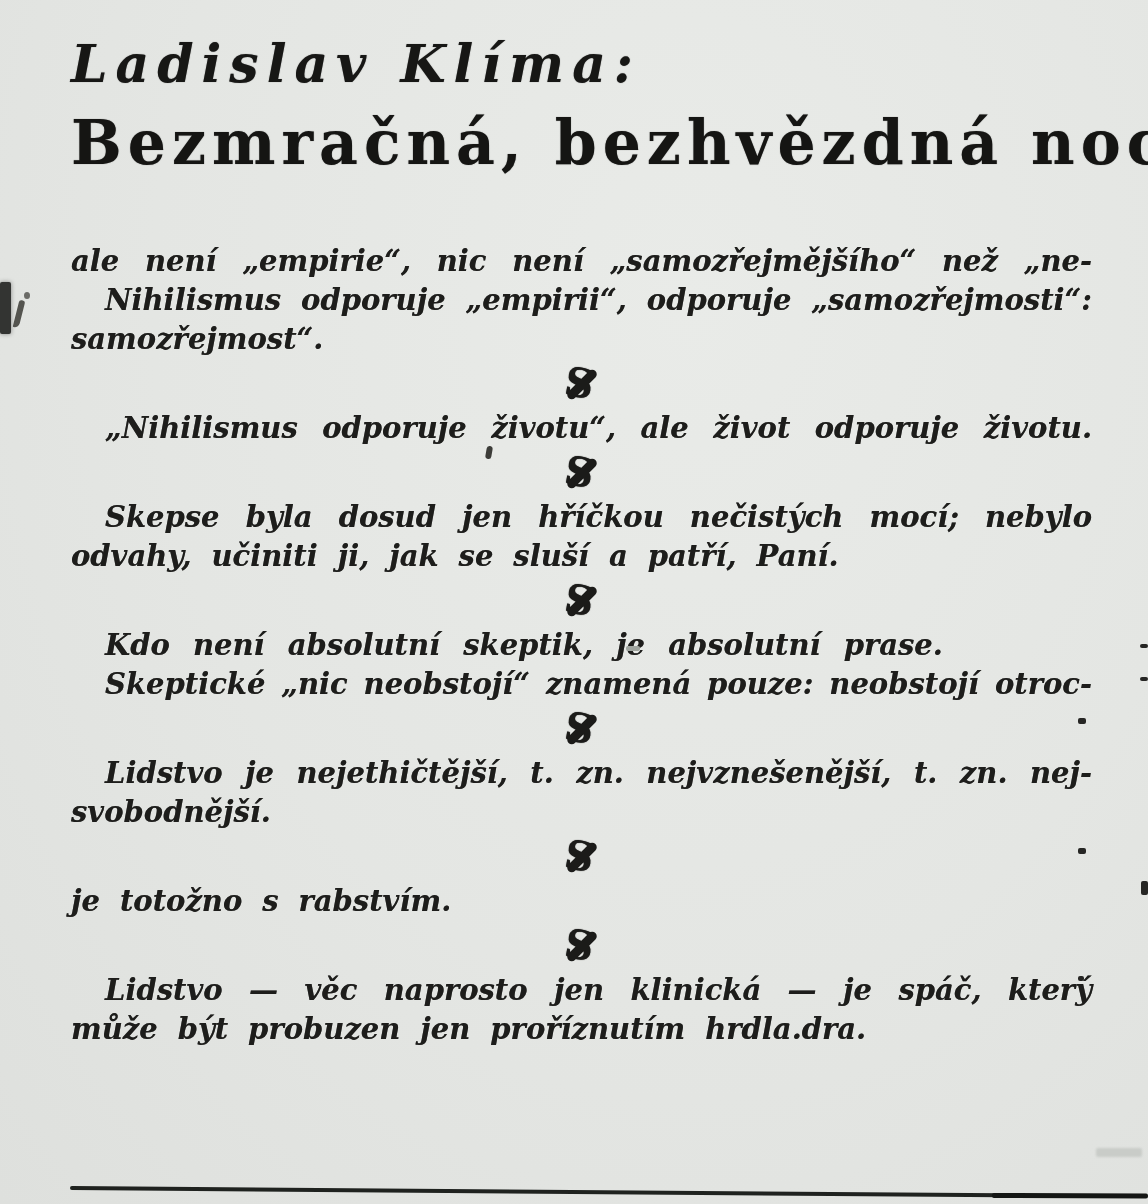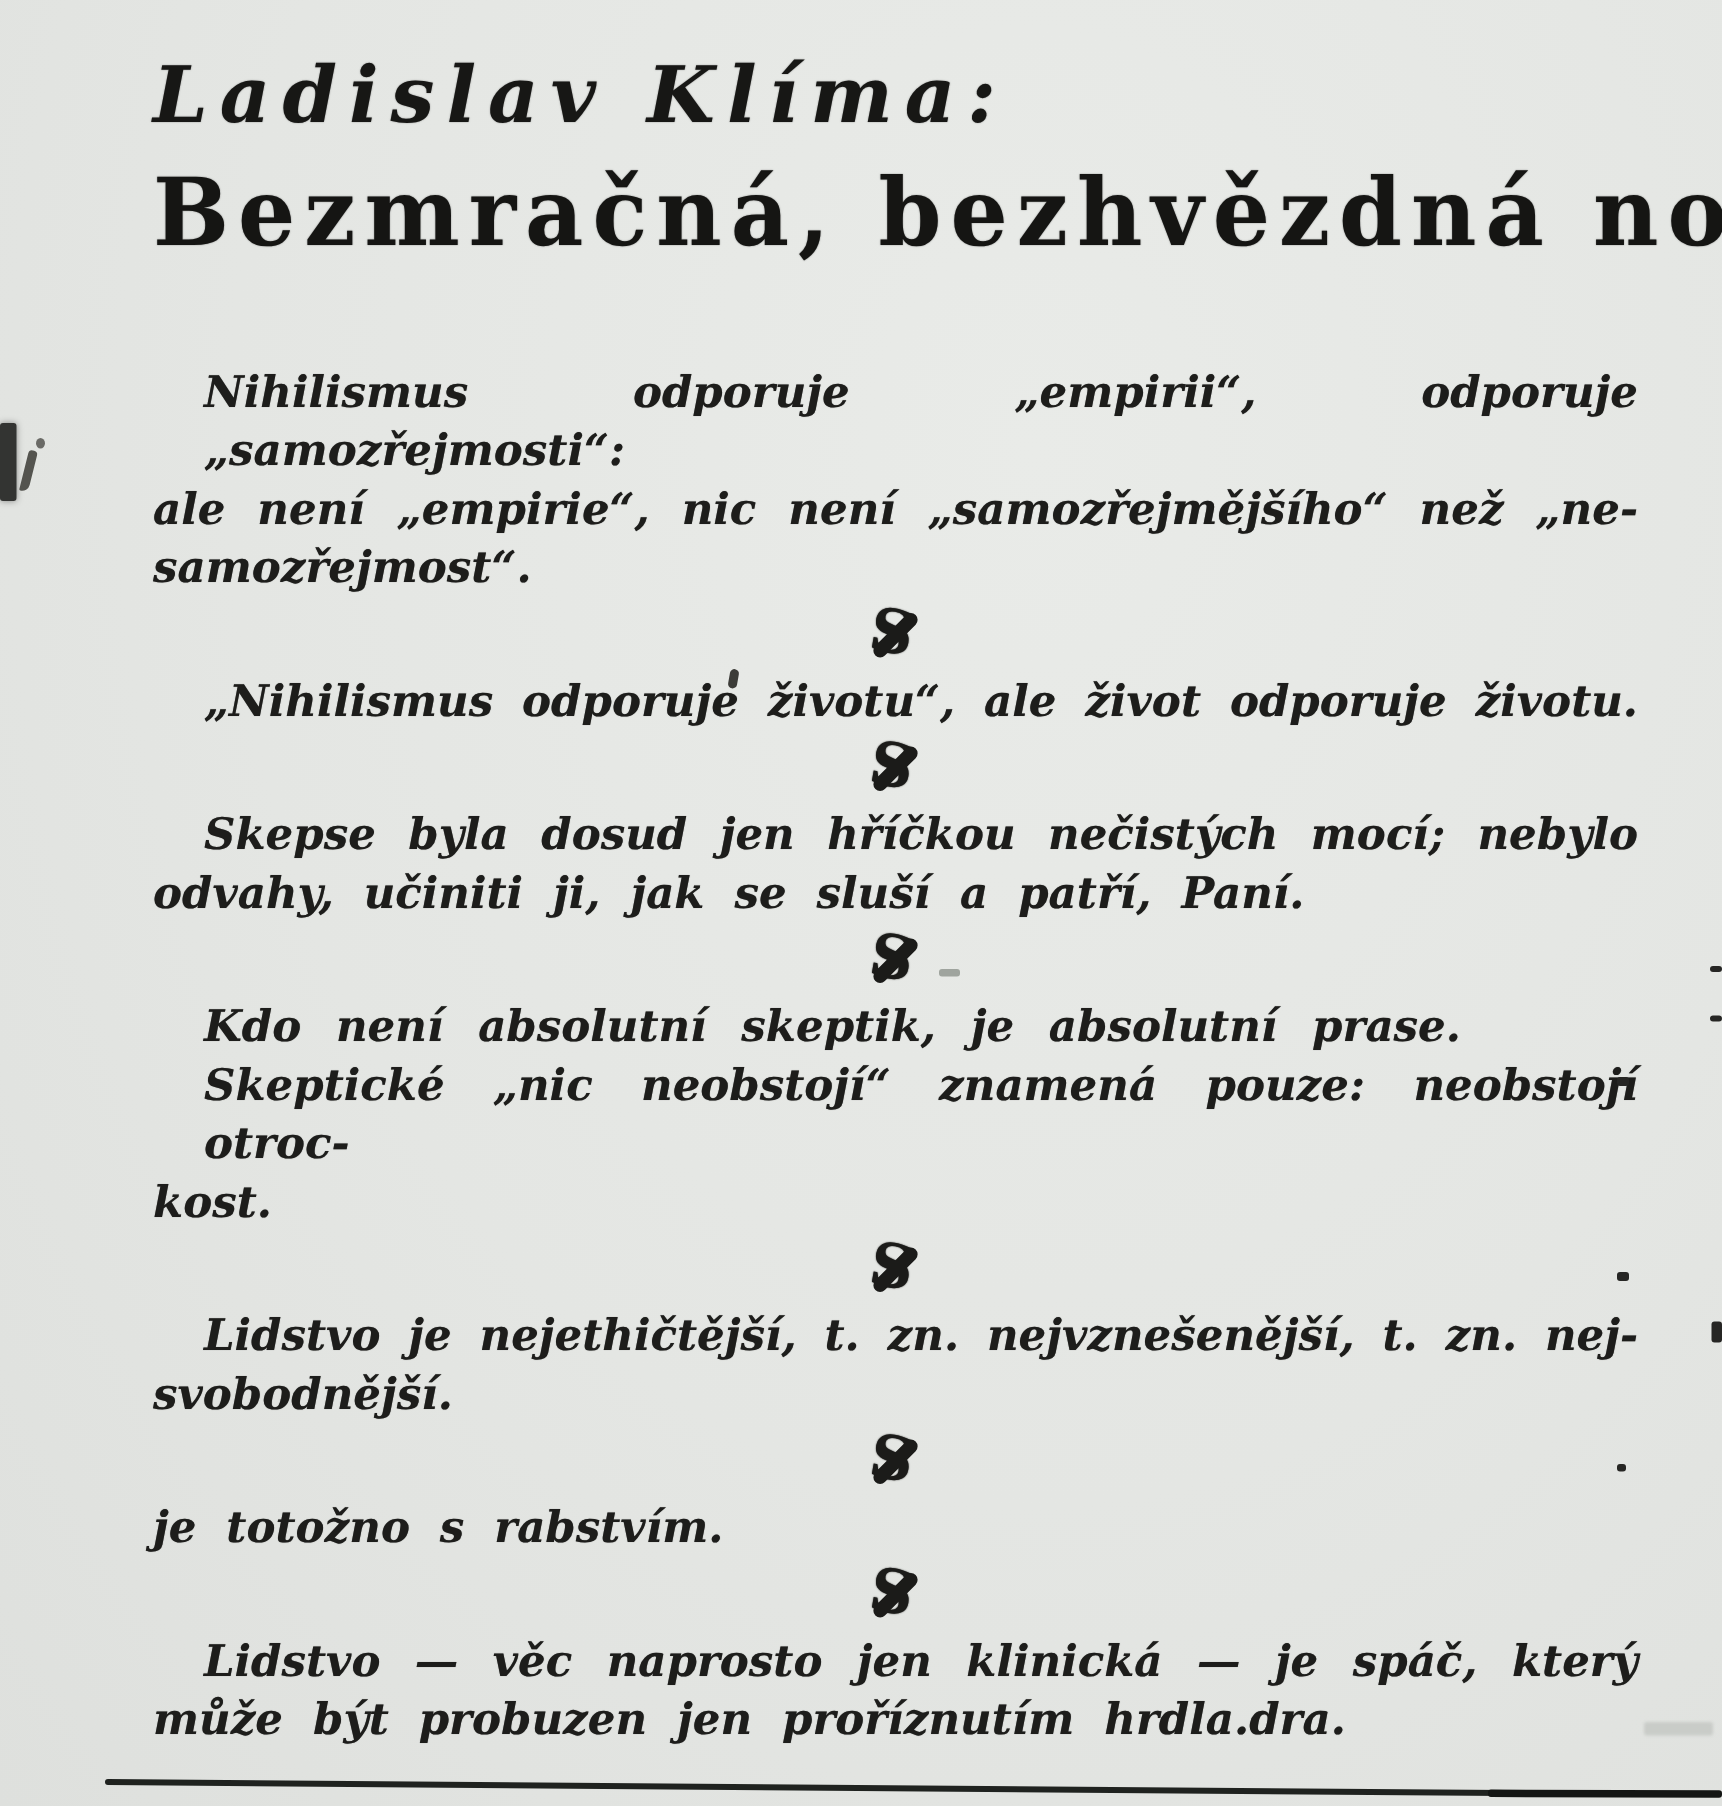"Ladislav Klíma:" .content { padding: 34px 56px 0 102px -> 34px 56px 0 71px }
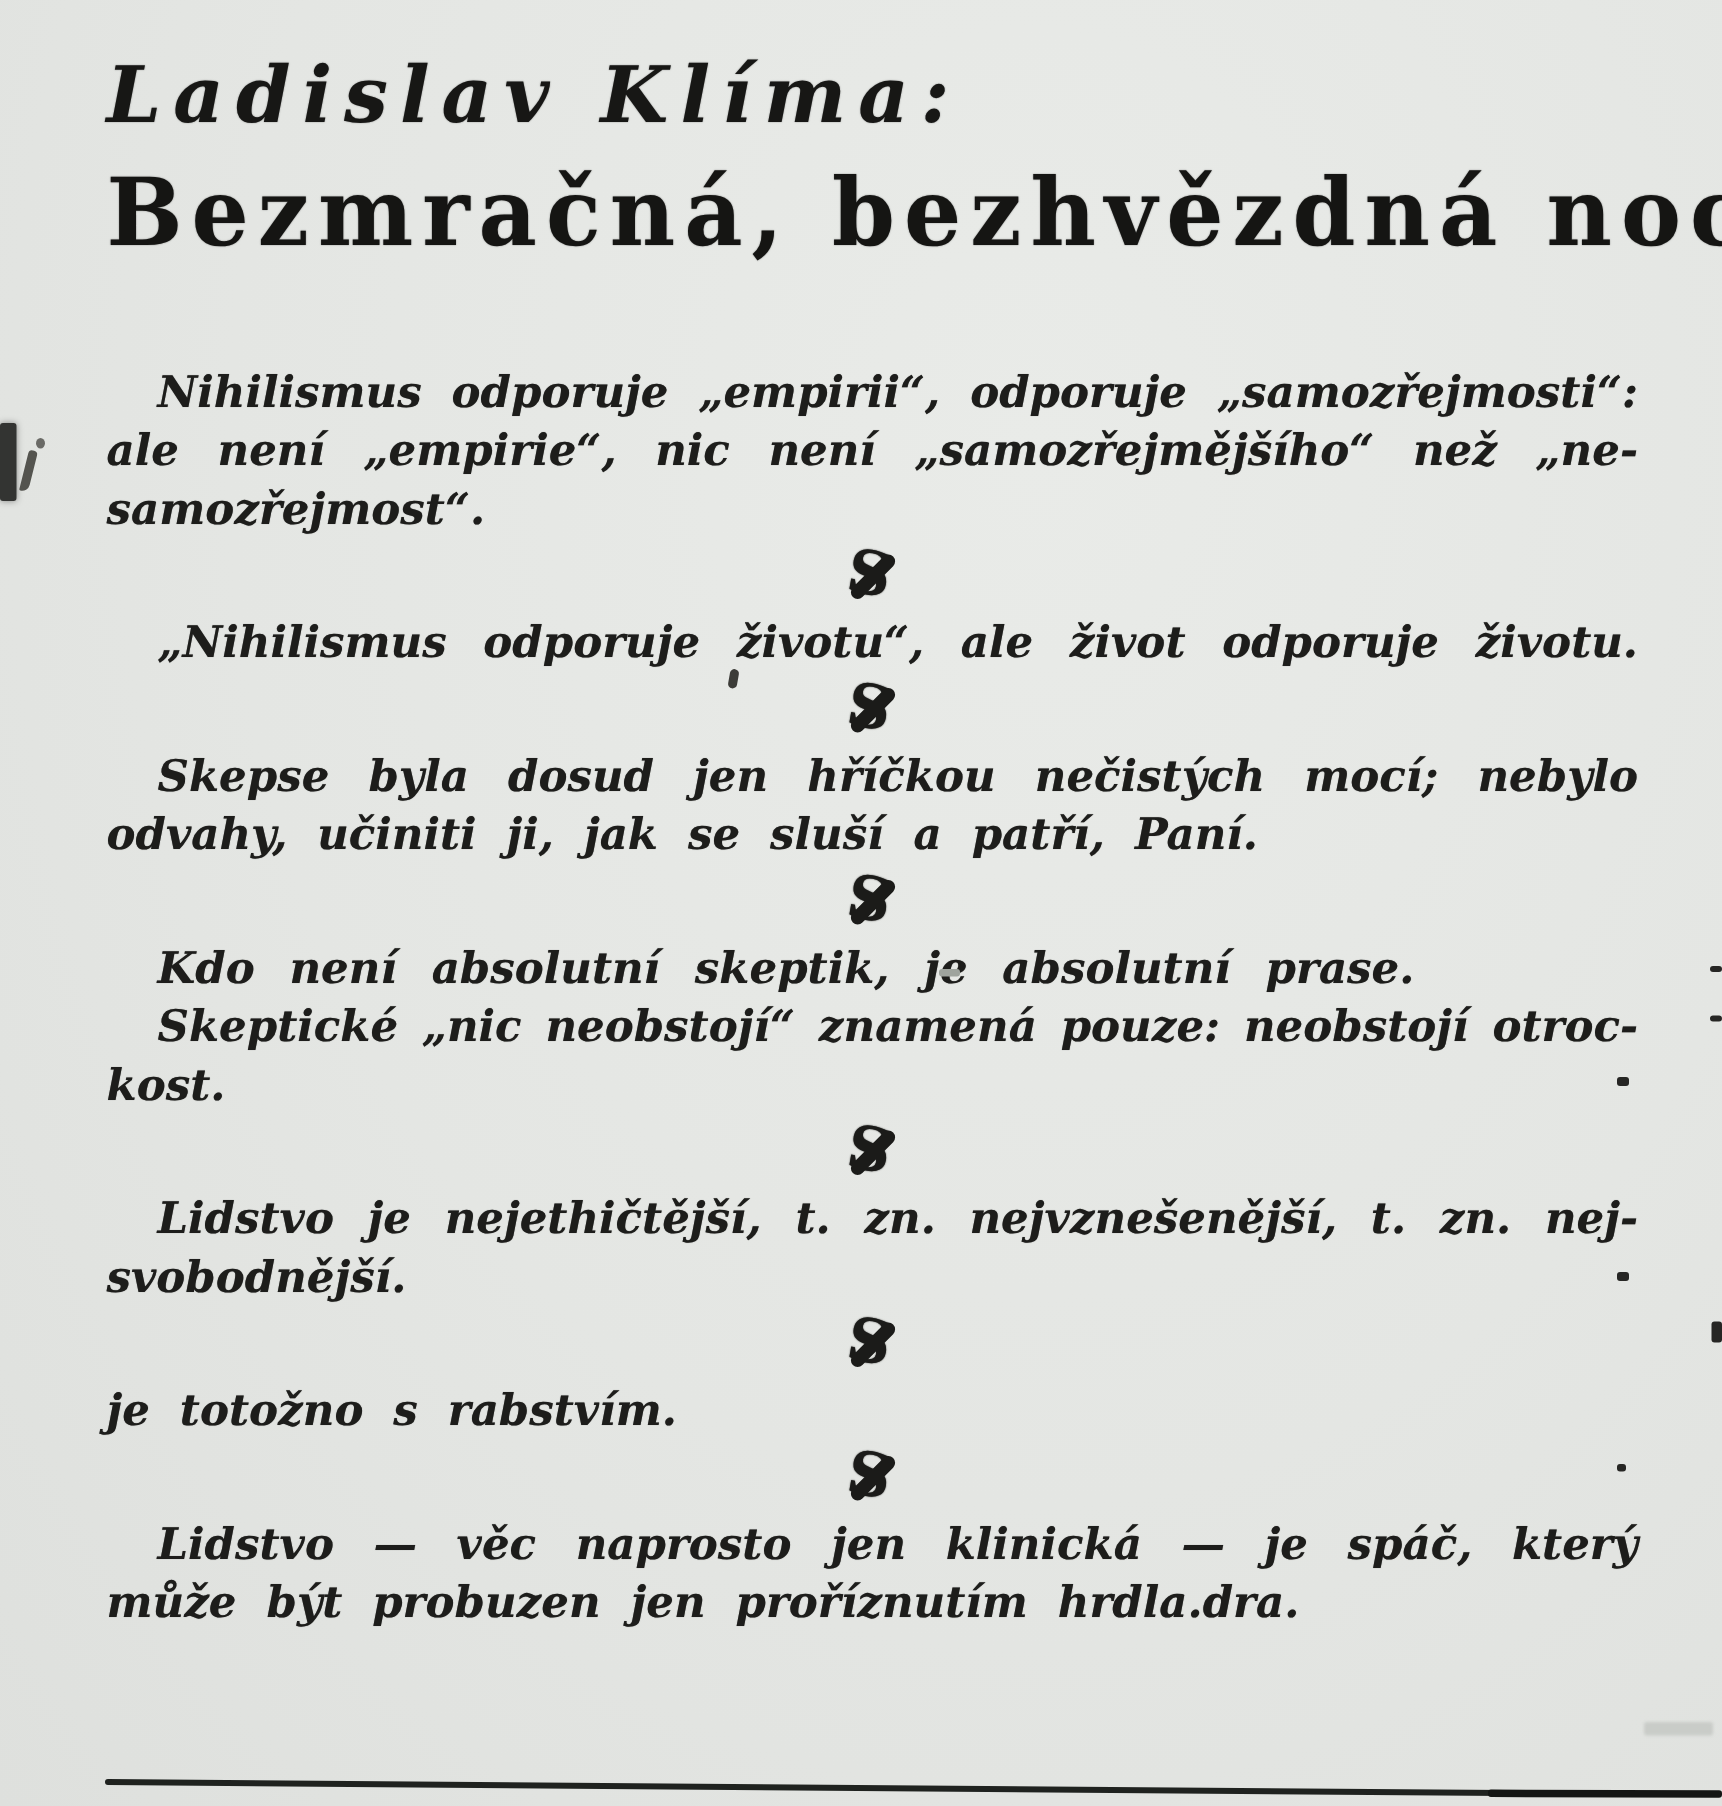"Nihilismus odporuje „empirii“, odporuje" span.line { order: before "ale není „empirie“, nic není" -> after "ale není „empirie“, nic není" }
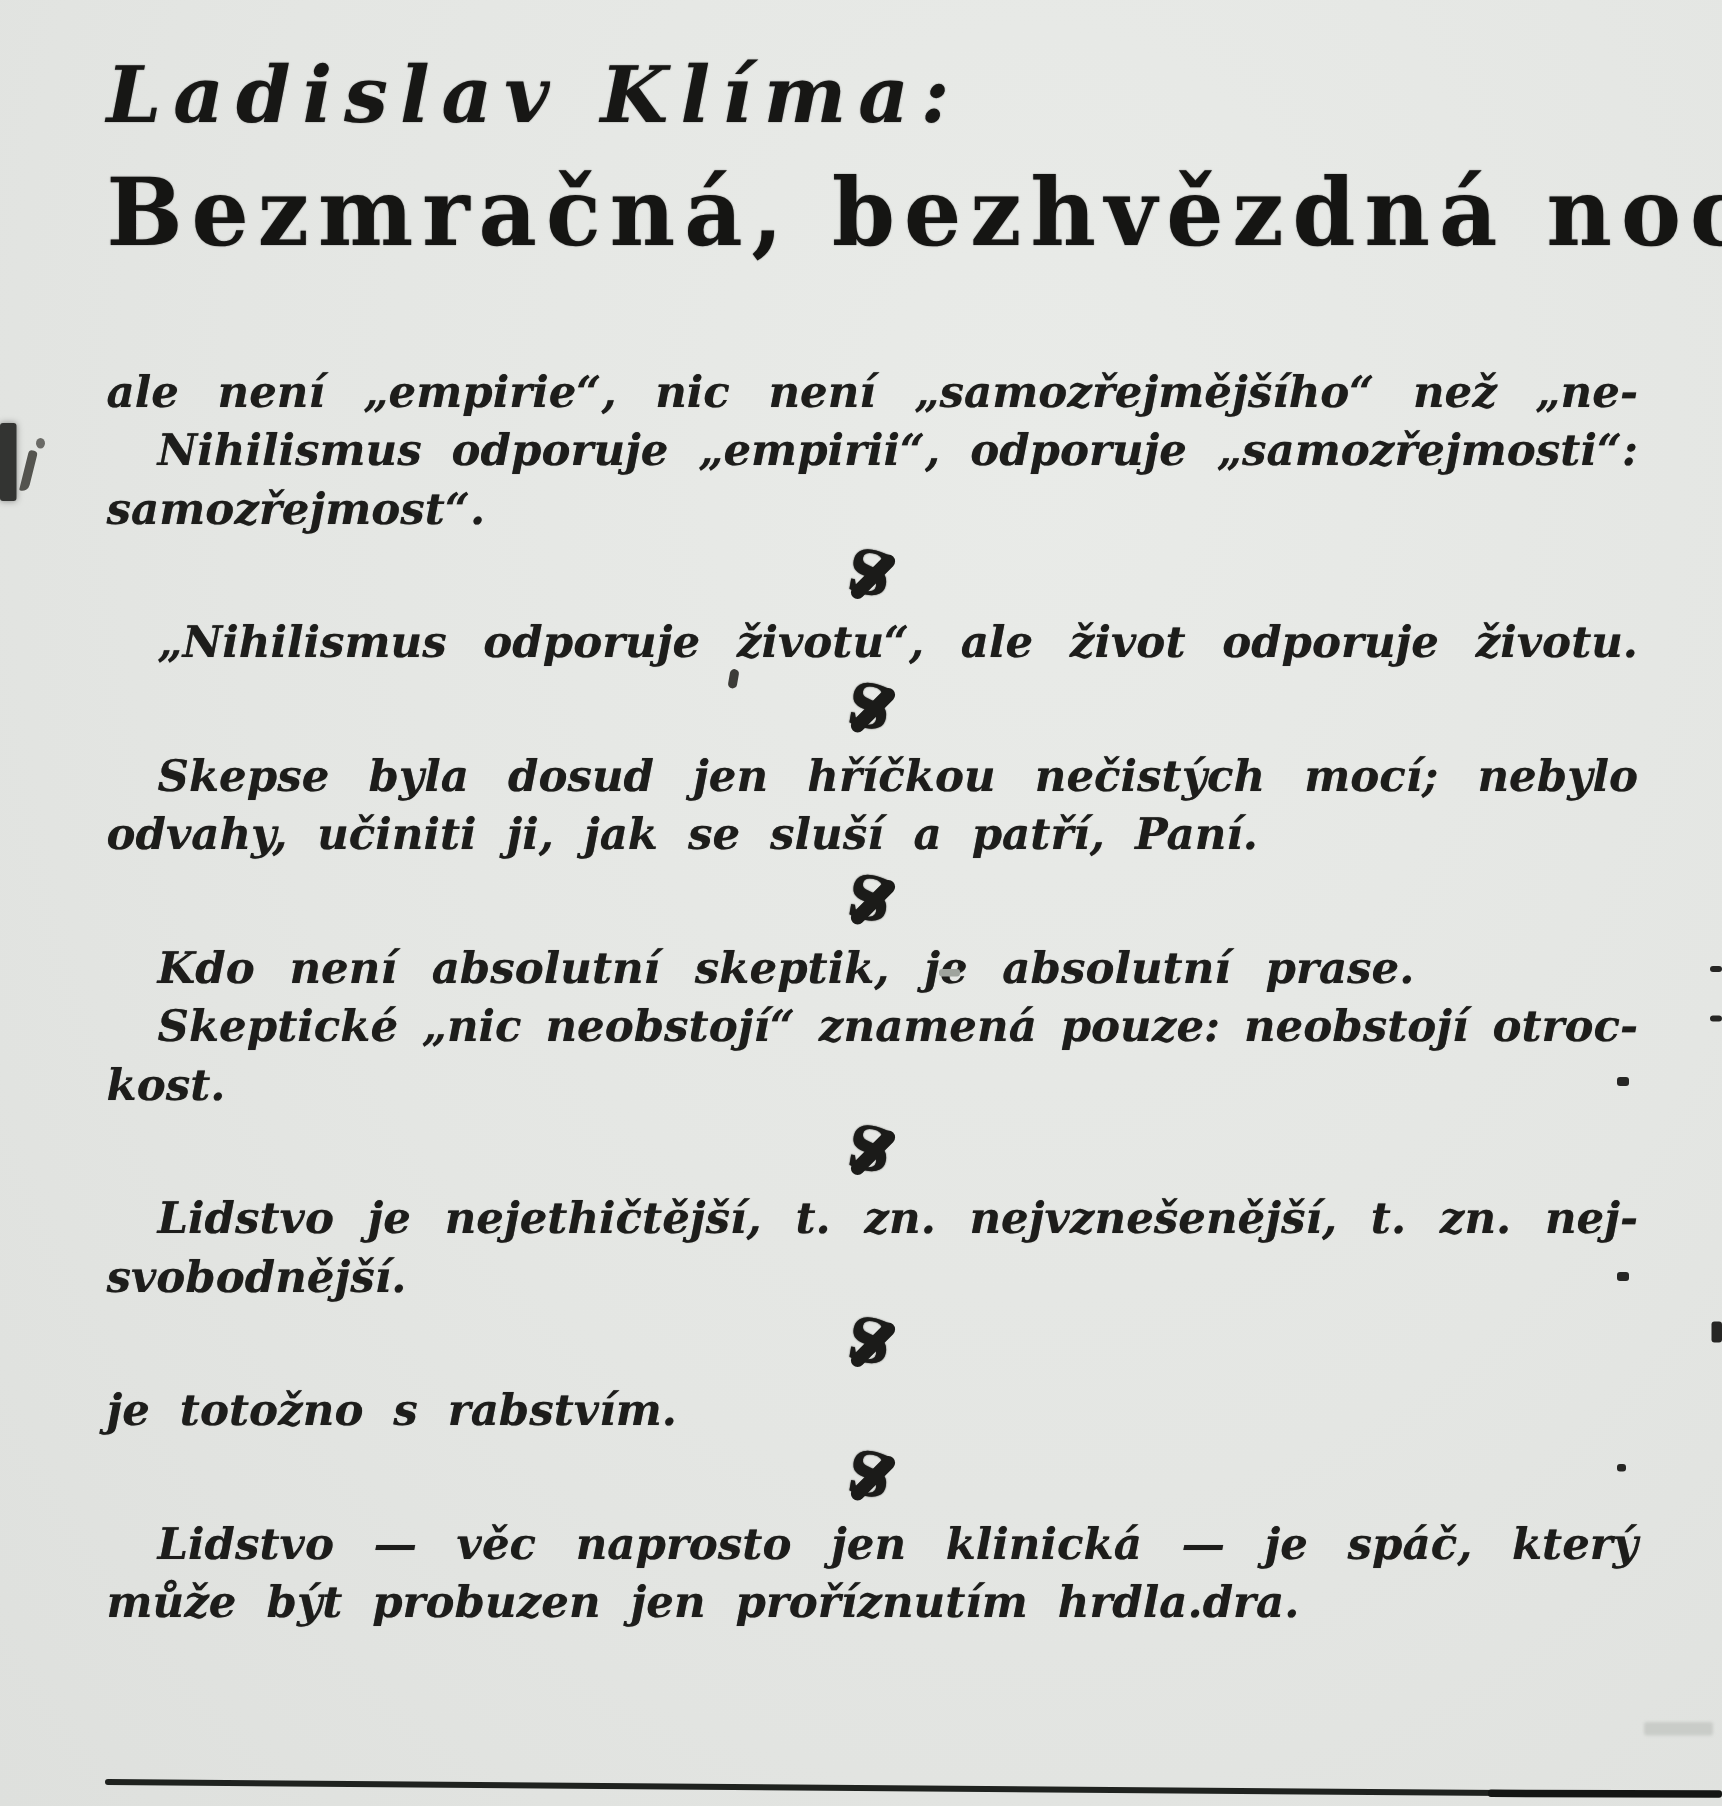"kost." span.line { html: <span>kost.</span> -> none }
